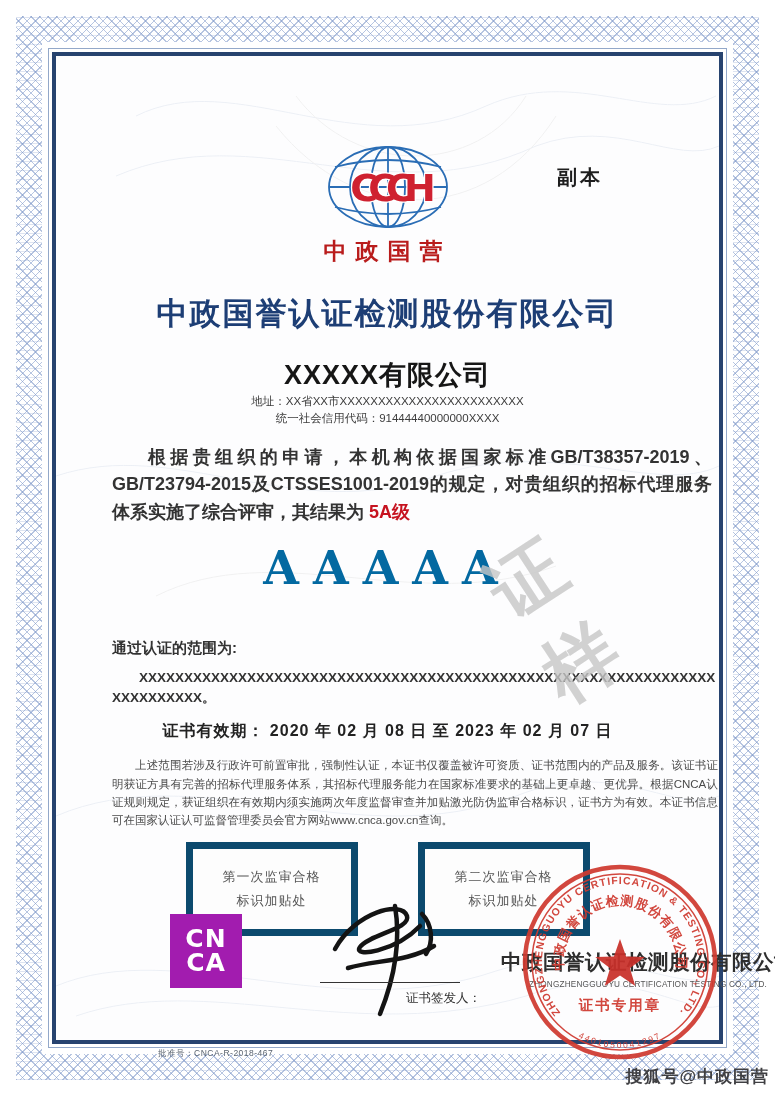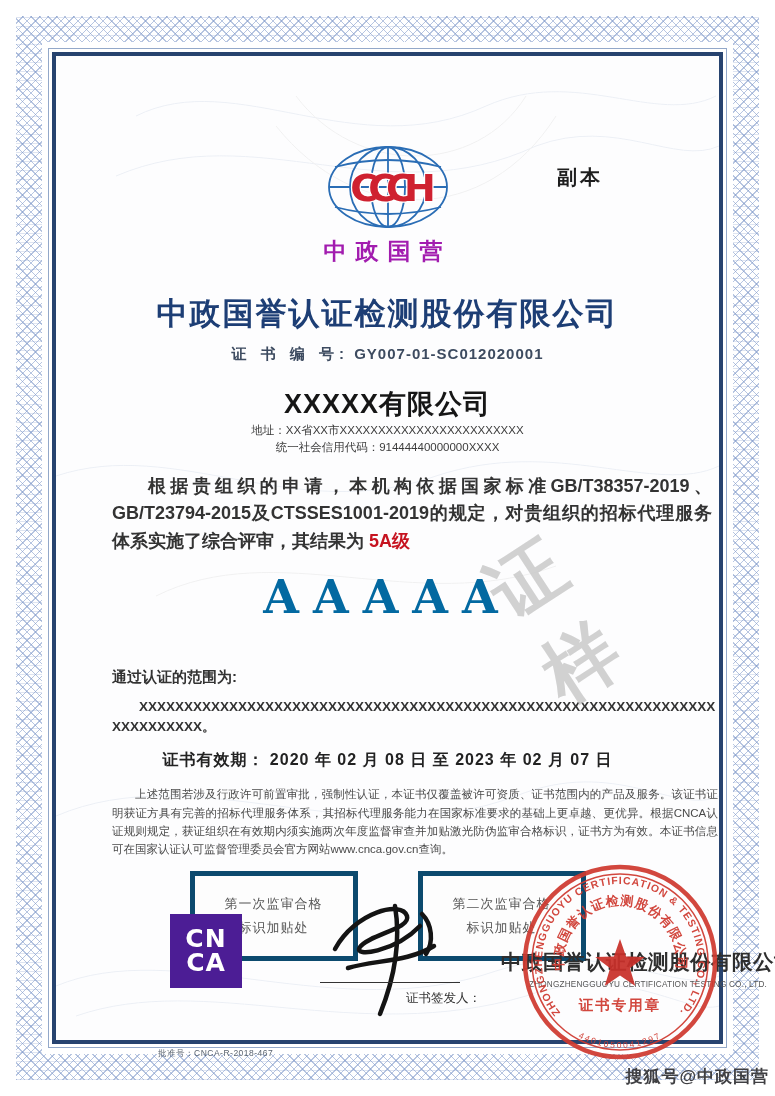"中政国营" .brand { color: #a21caf -> #b91c1c }
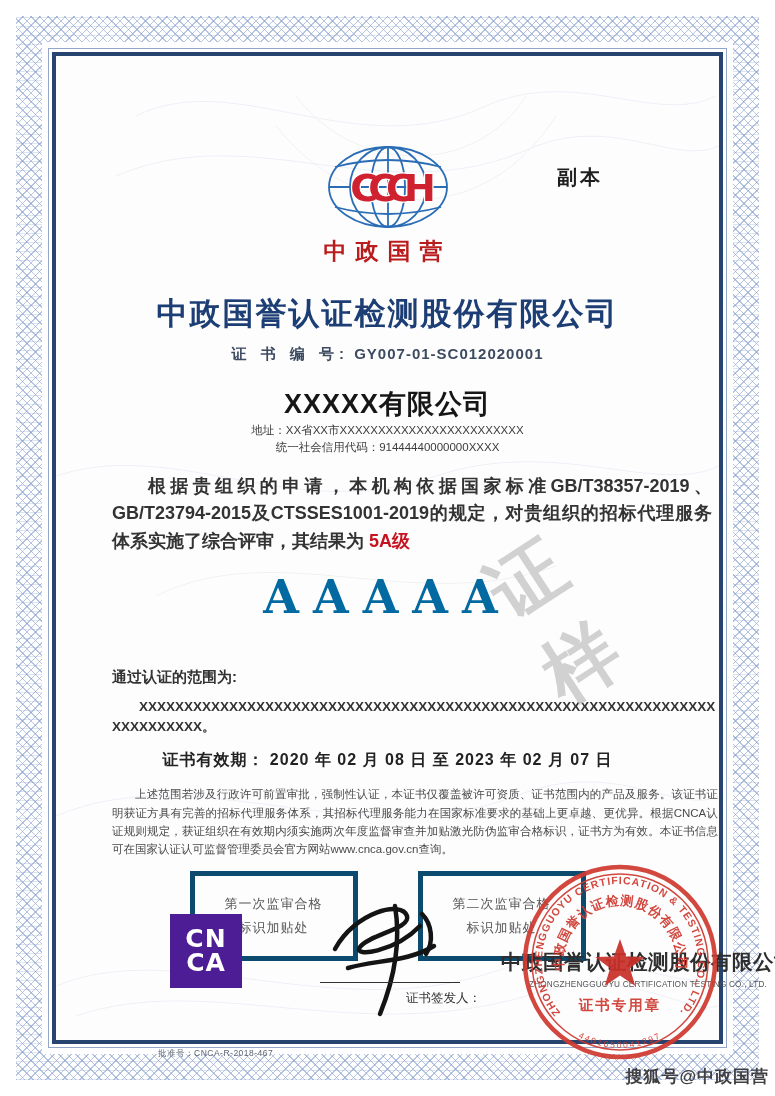"证 书 编 号: GY007-01-SC012020001" div.certno { html: <div> <span>证 书 编 号:</span> <span>GY007-01-SC012020001</span> </div> -> none }
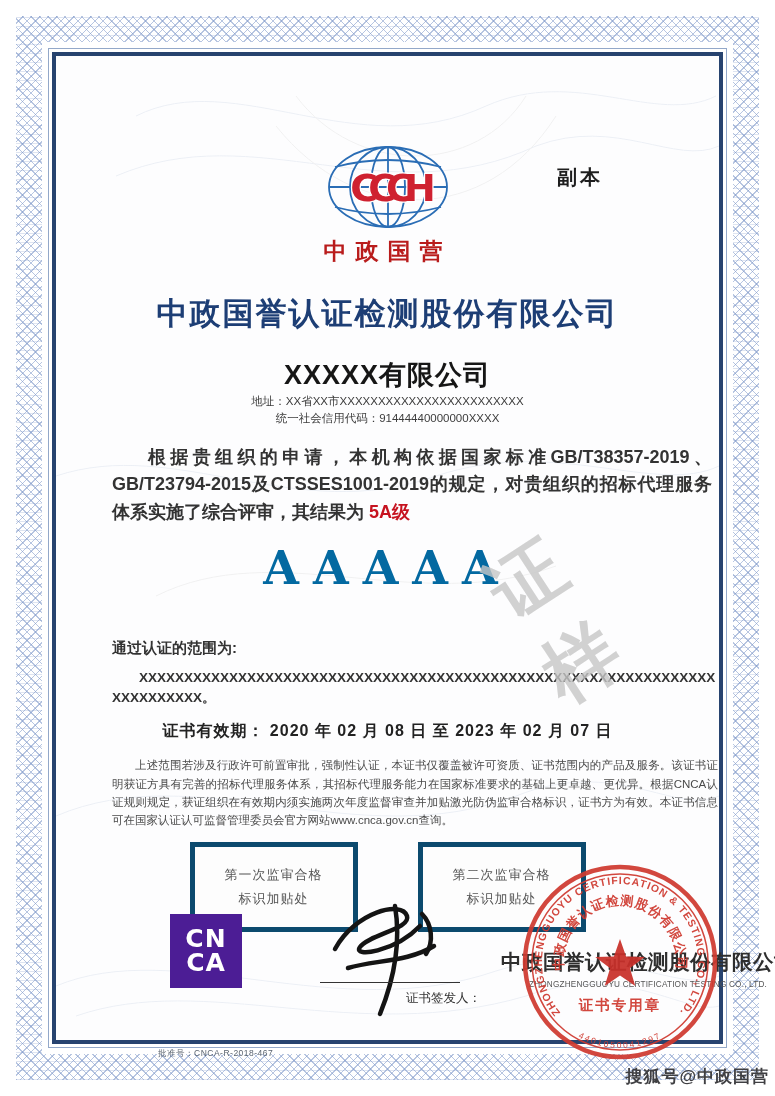"第一次监审合格" .audit-box { border: 5px solid #0c4a6e -> 7px solid #0c4a6e }
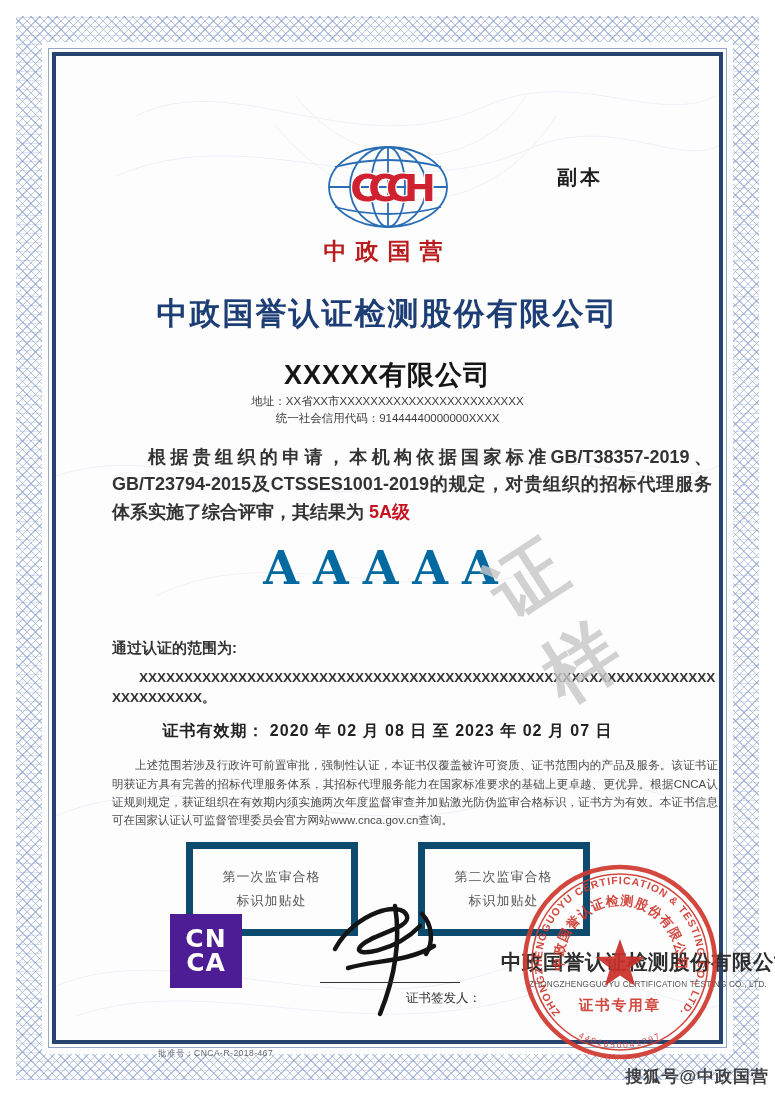"CN" .cnca { background: #4c1d95 -> #a21caf }
